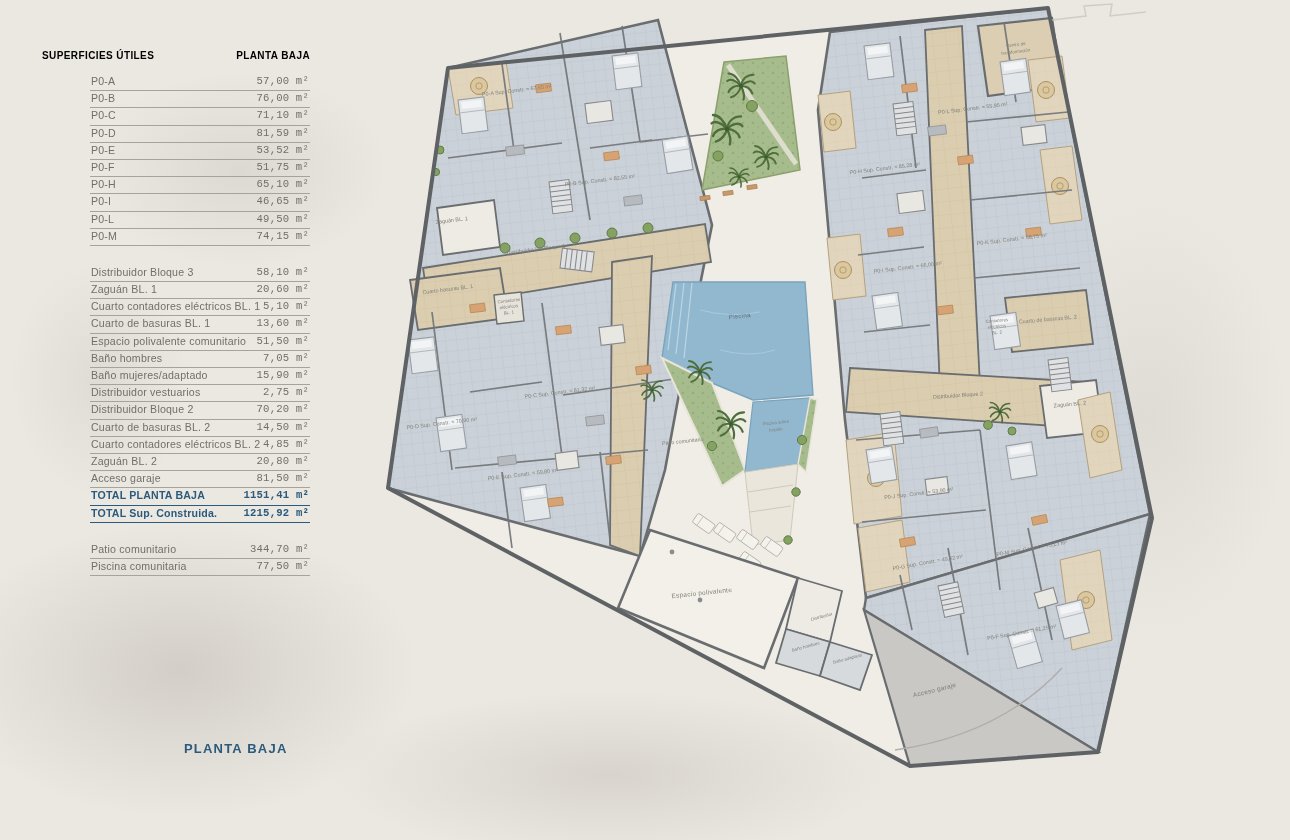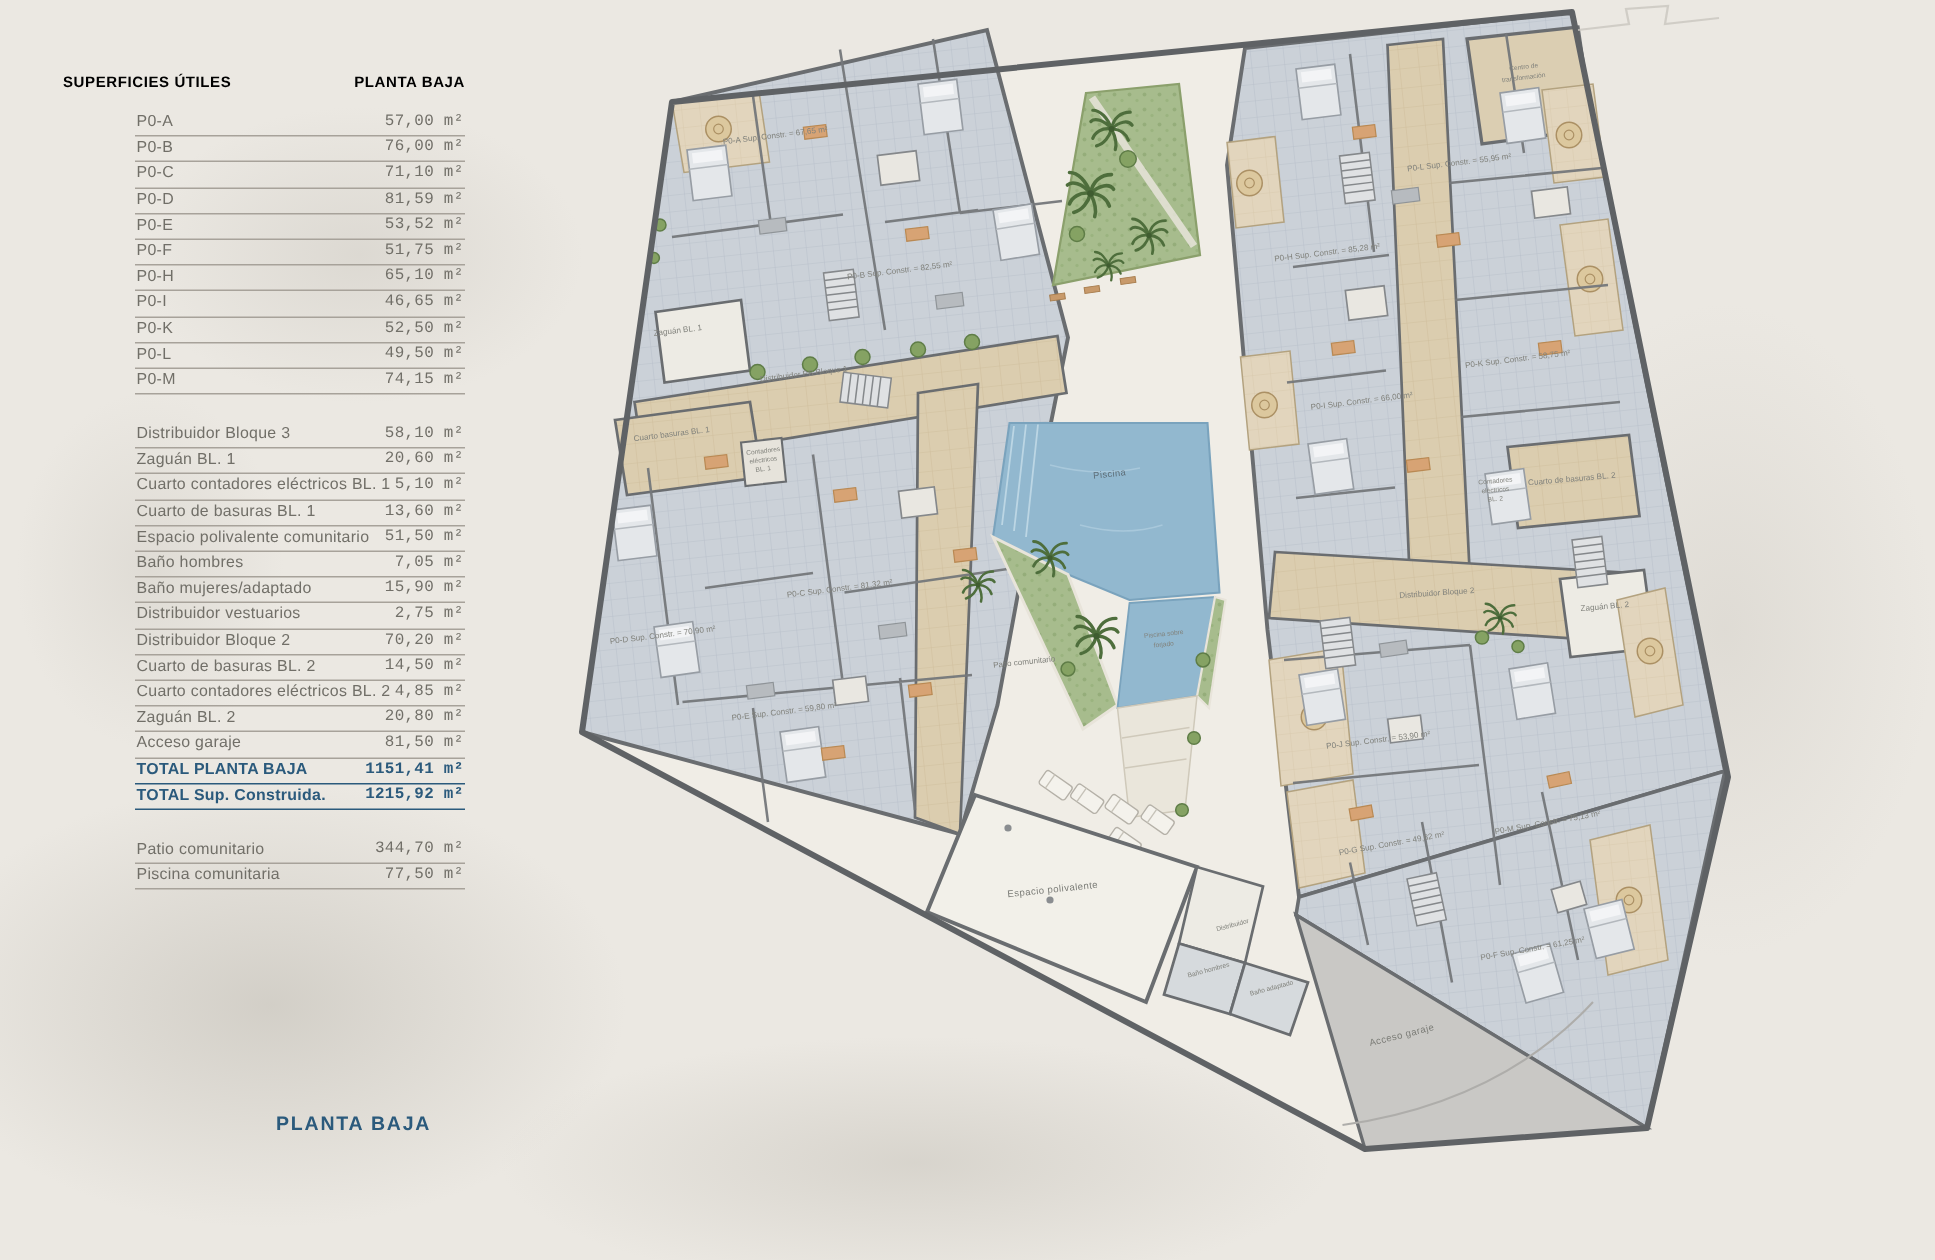"P0-K" div.srow { html: <div> <span>P0-K</span> <span>52,50 m²</span> </div> -> none }
